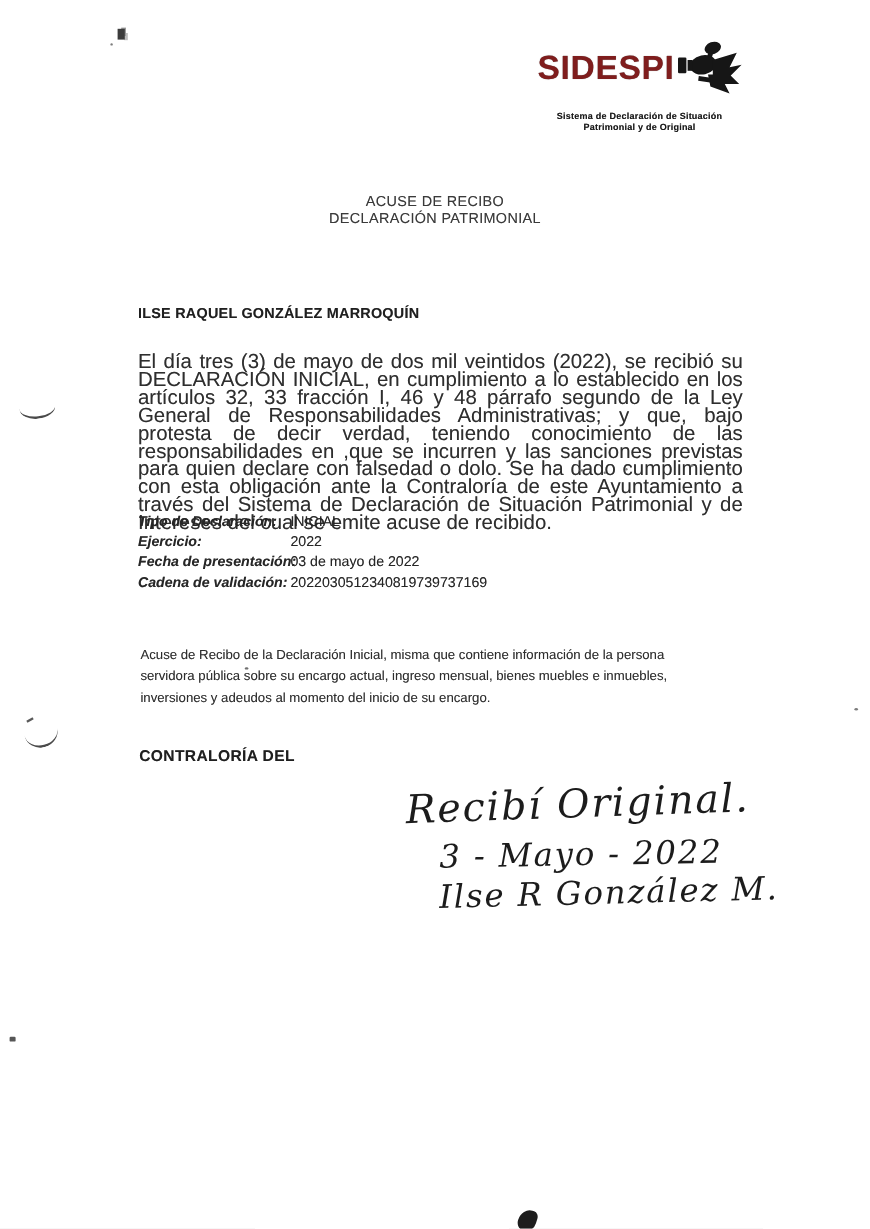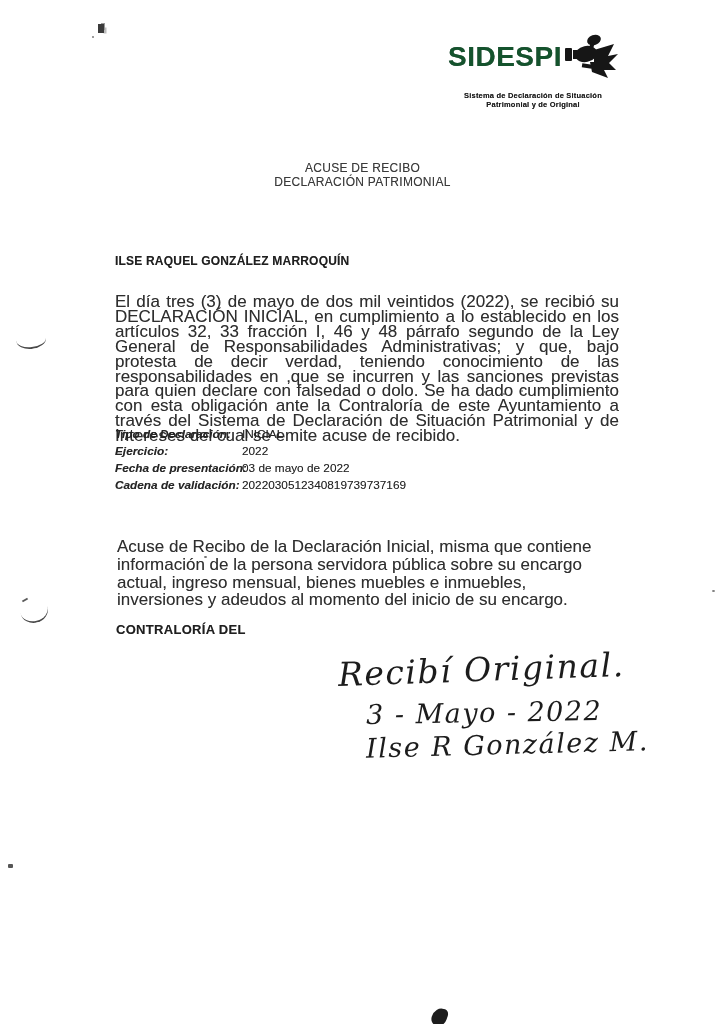"SIDESPI" .logo-word { color: #14532d -> #7f1d1d }
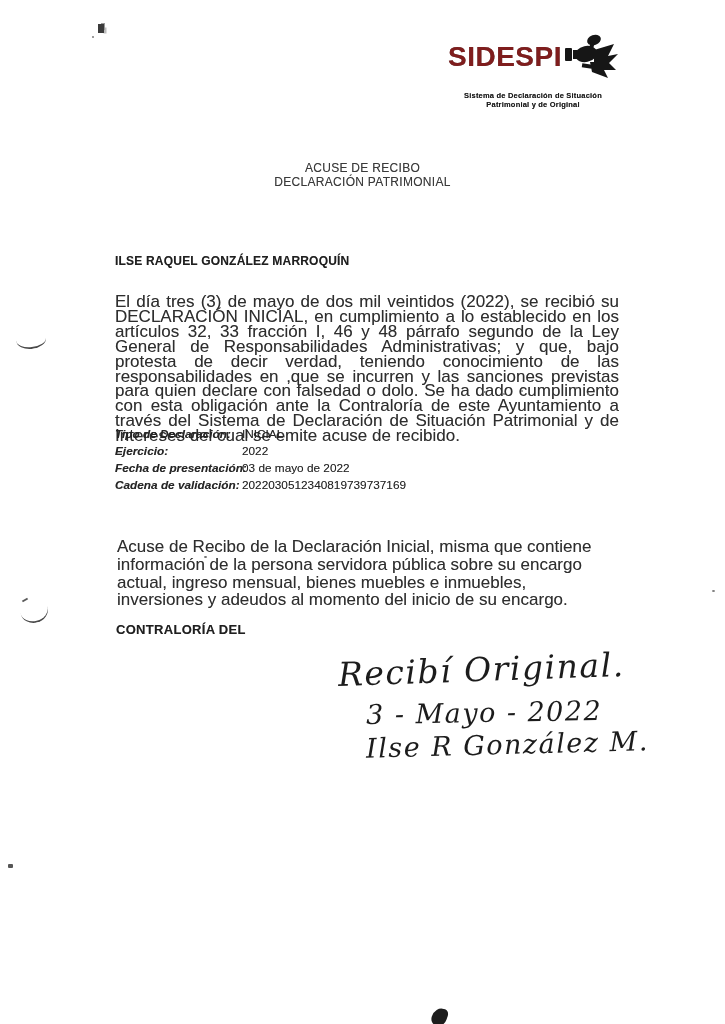"Acuse de Recibo de la" .summary-par { font-size: 17px -> 11px }
